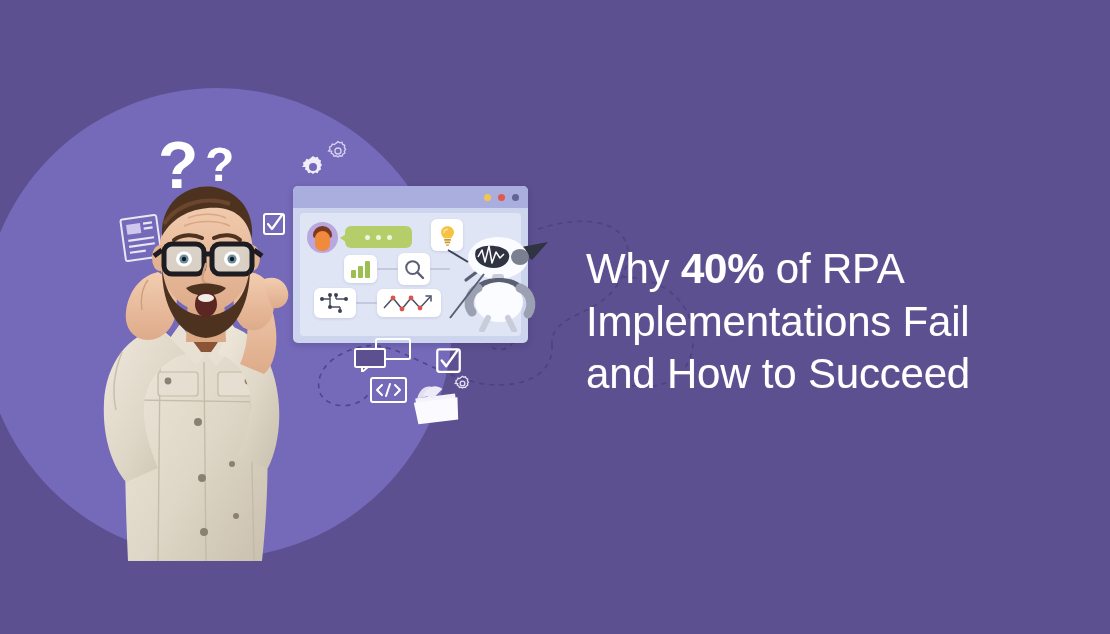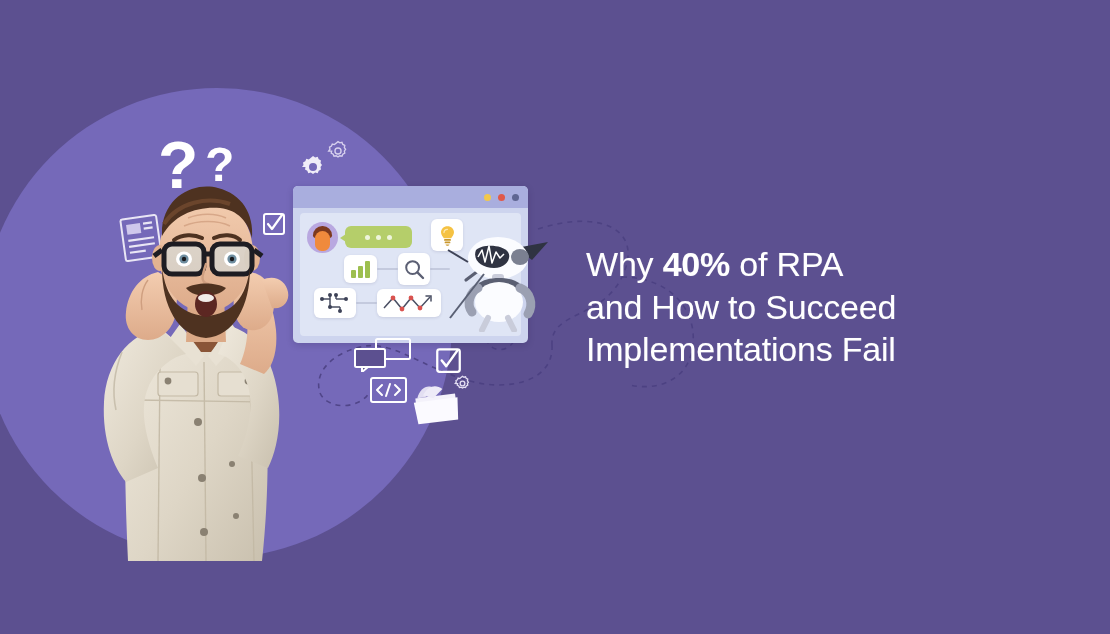"Why 40% of RPA" .headline { font-size: 34px -> 42px }
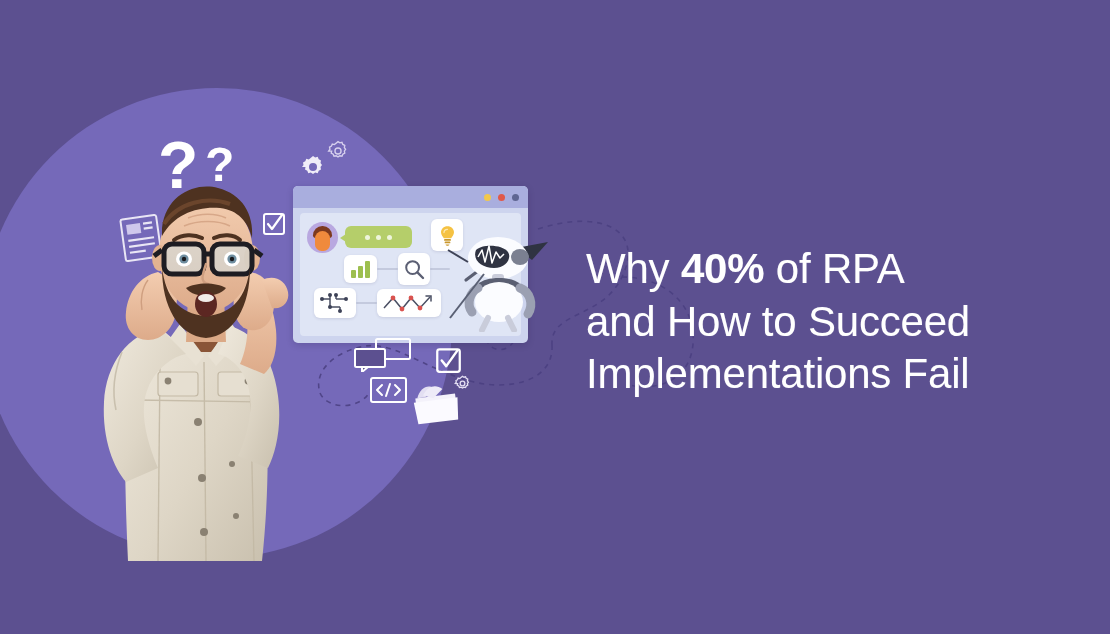"and How to Succeed" span.ln { order: before "Implementations Fail" -> after "Implementations Fail" }
